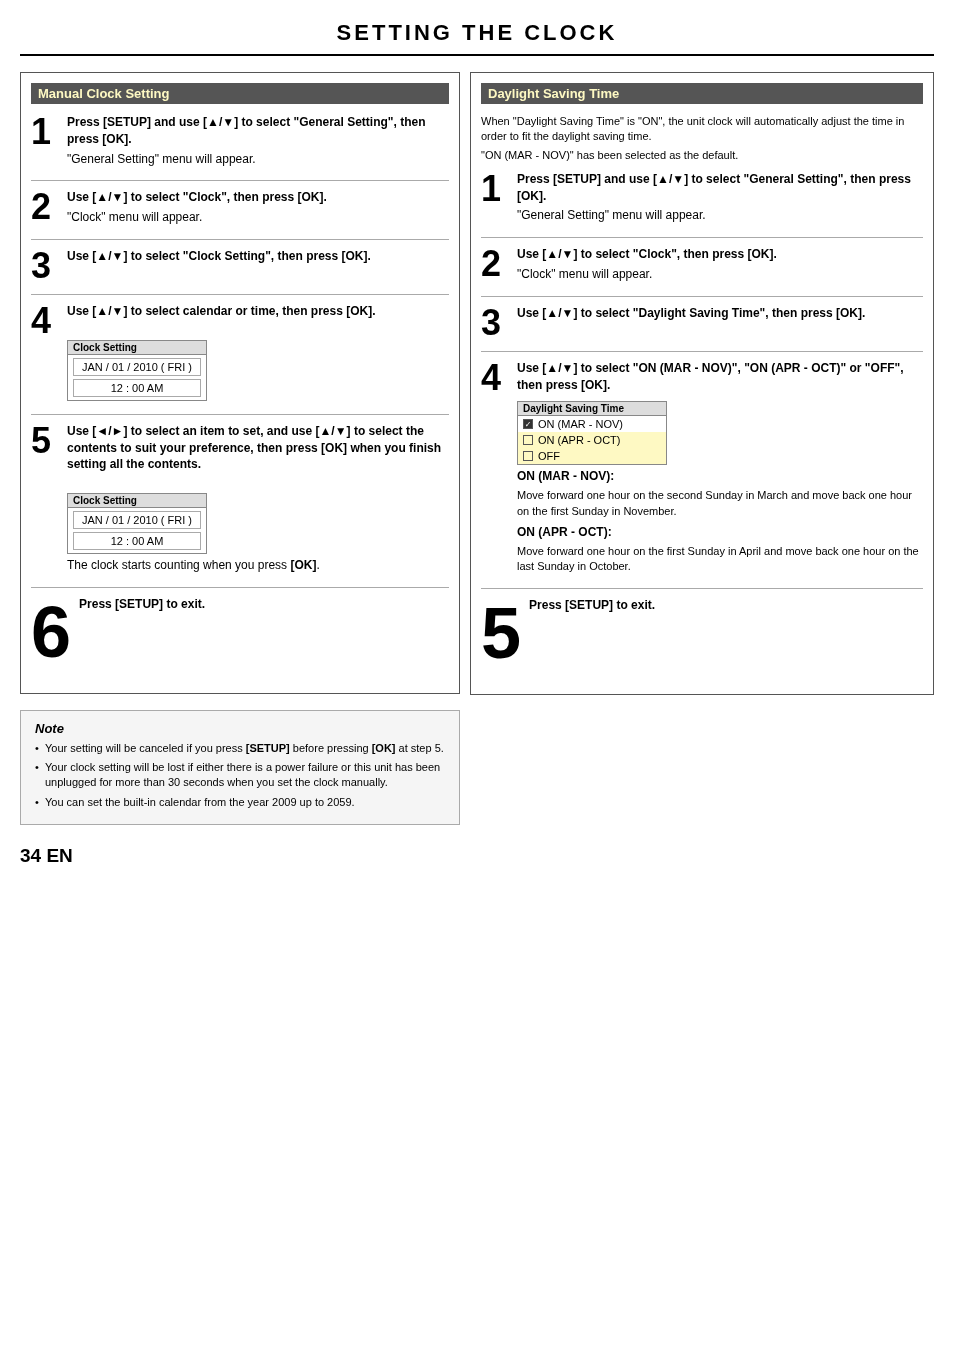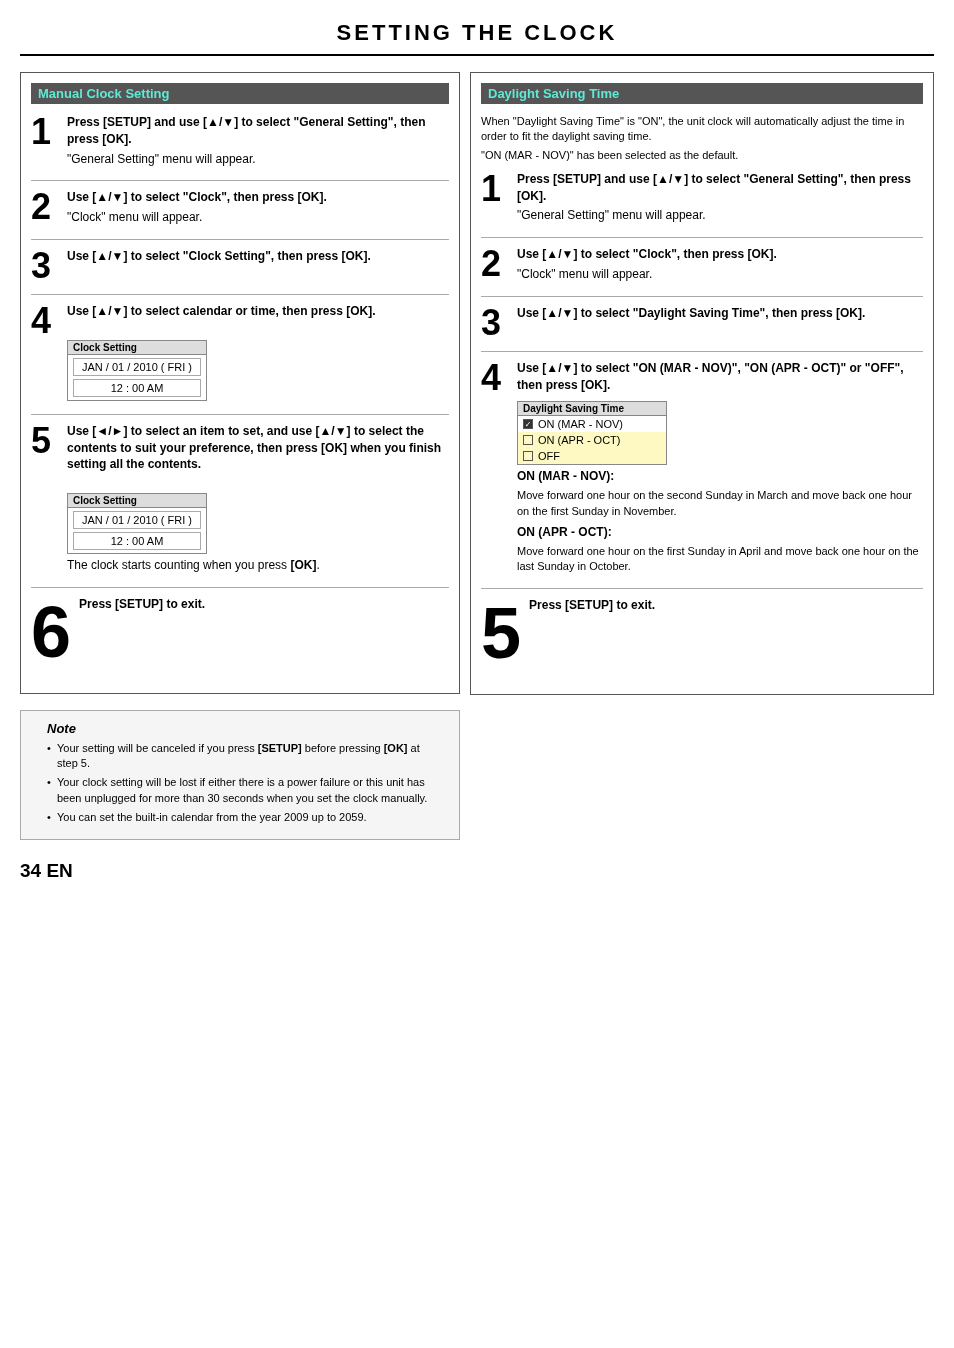"Manual Clock Setting" .section-title { color: #5eead4 -> #fef9c3 }
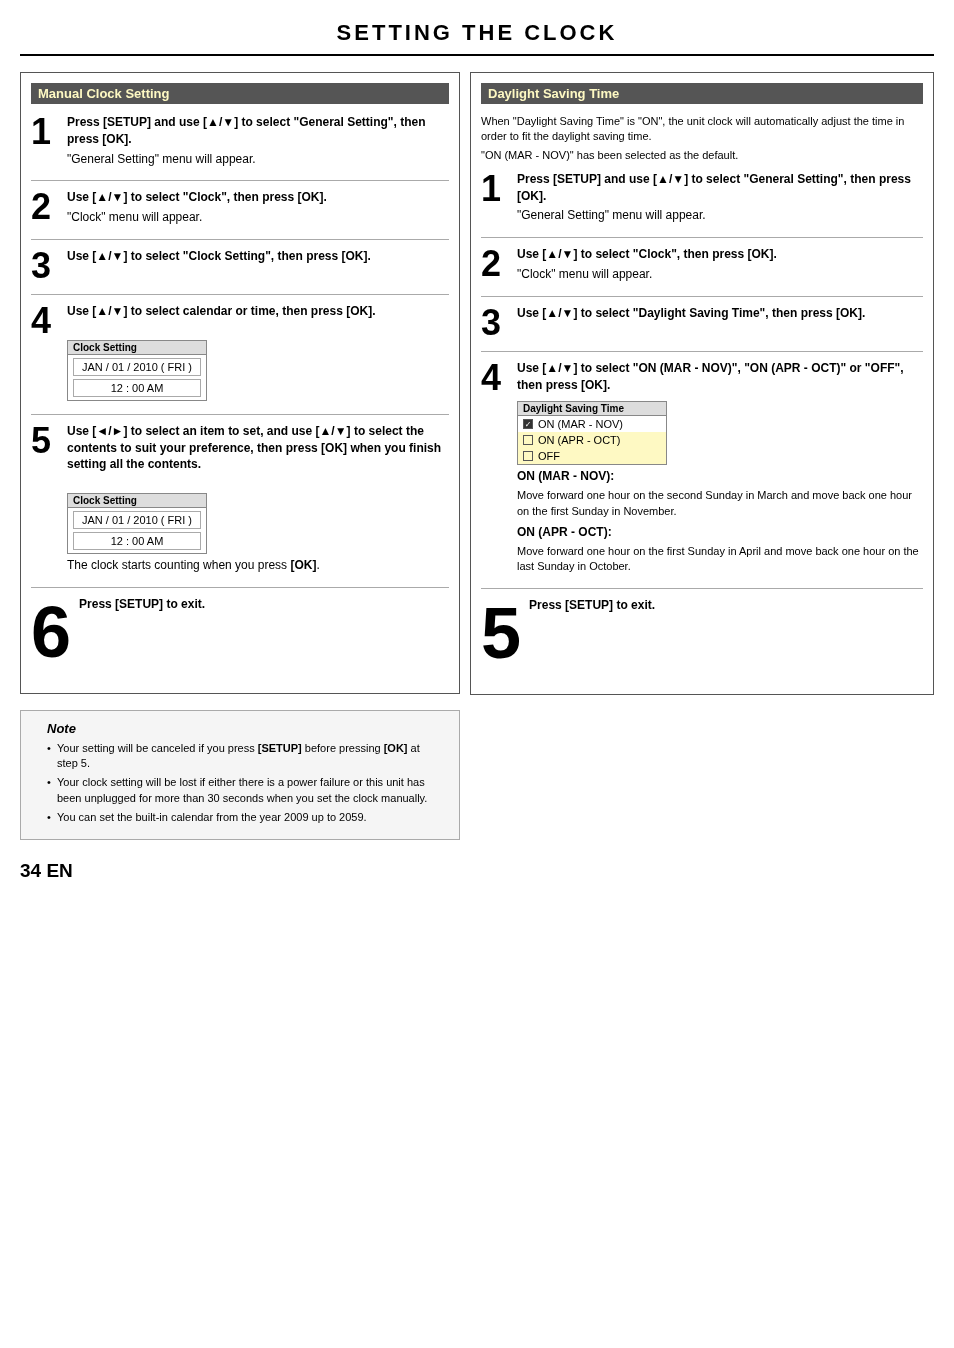"Note" .note-box { padding: 10px 26px -> 10px 14px }
